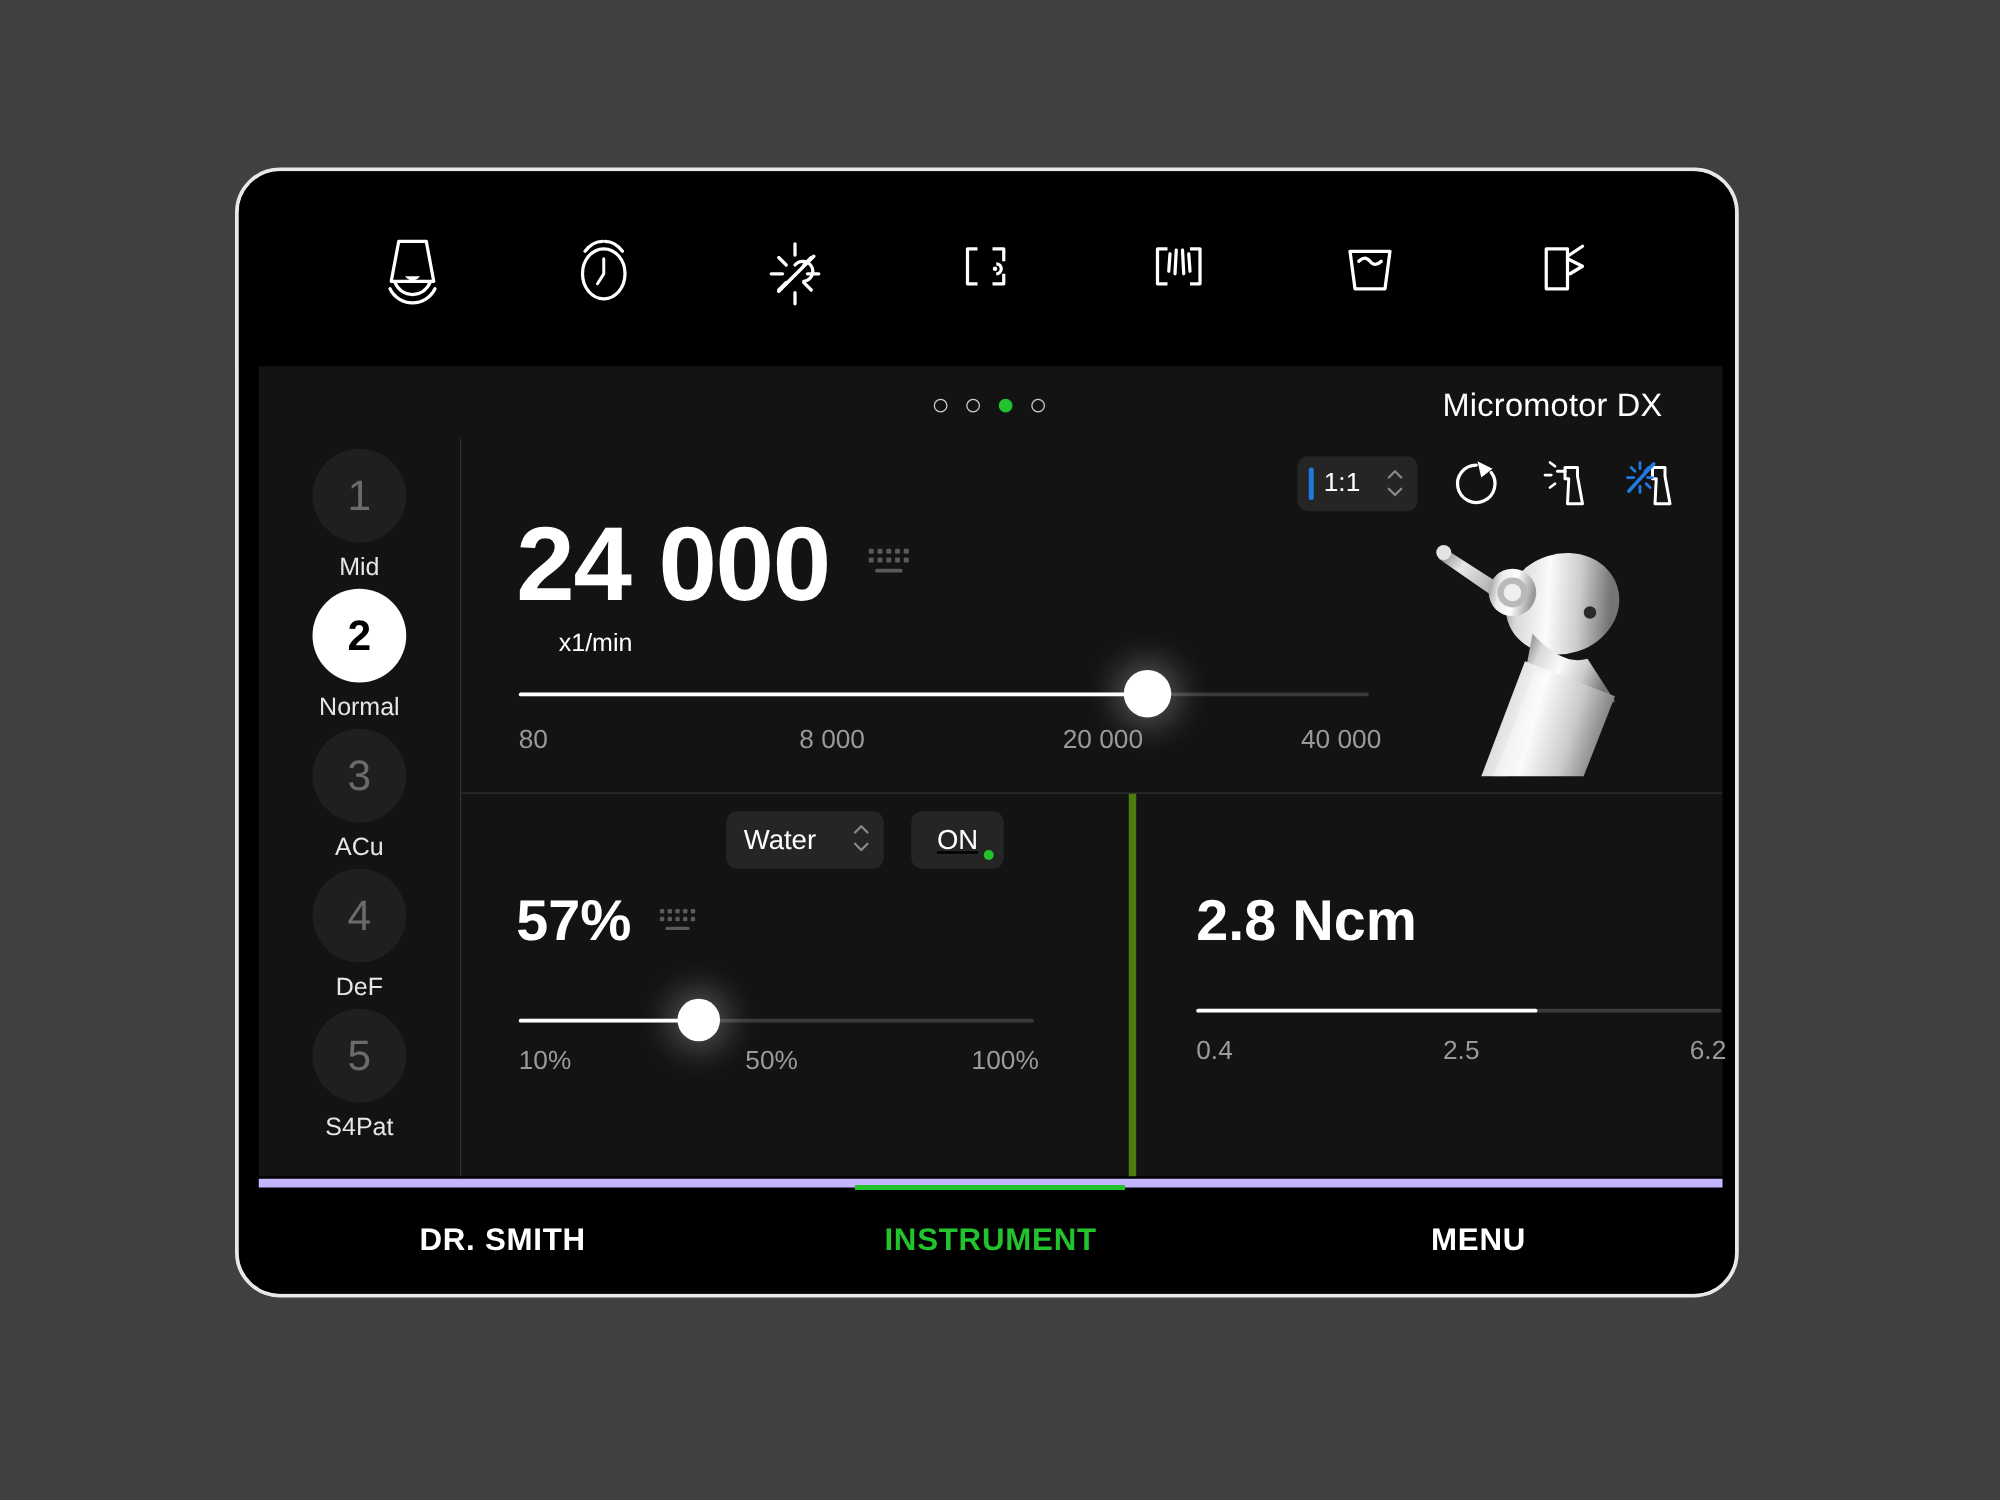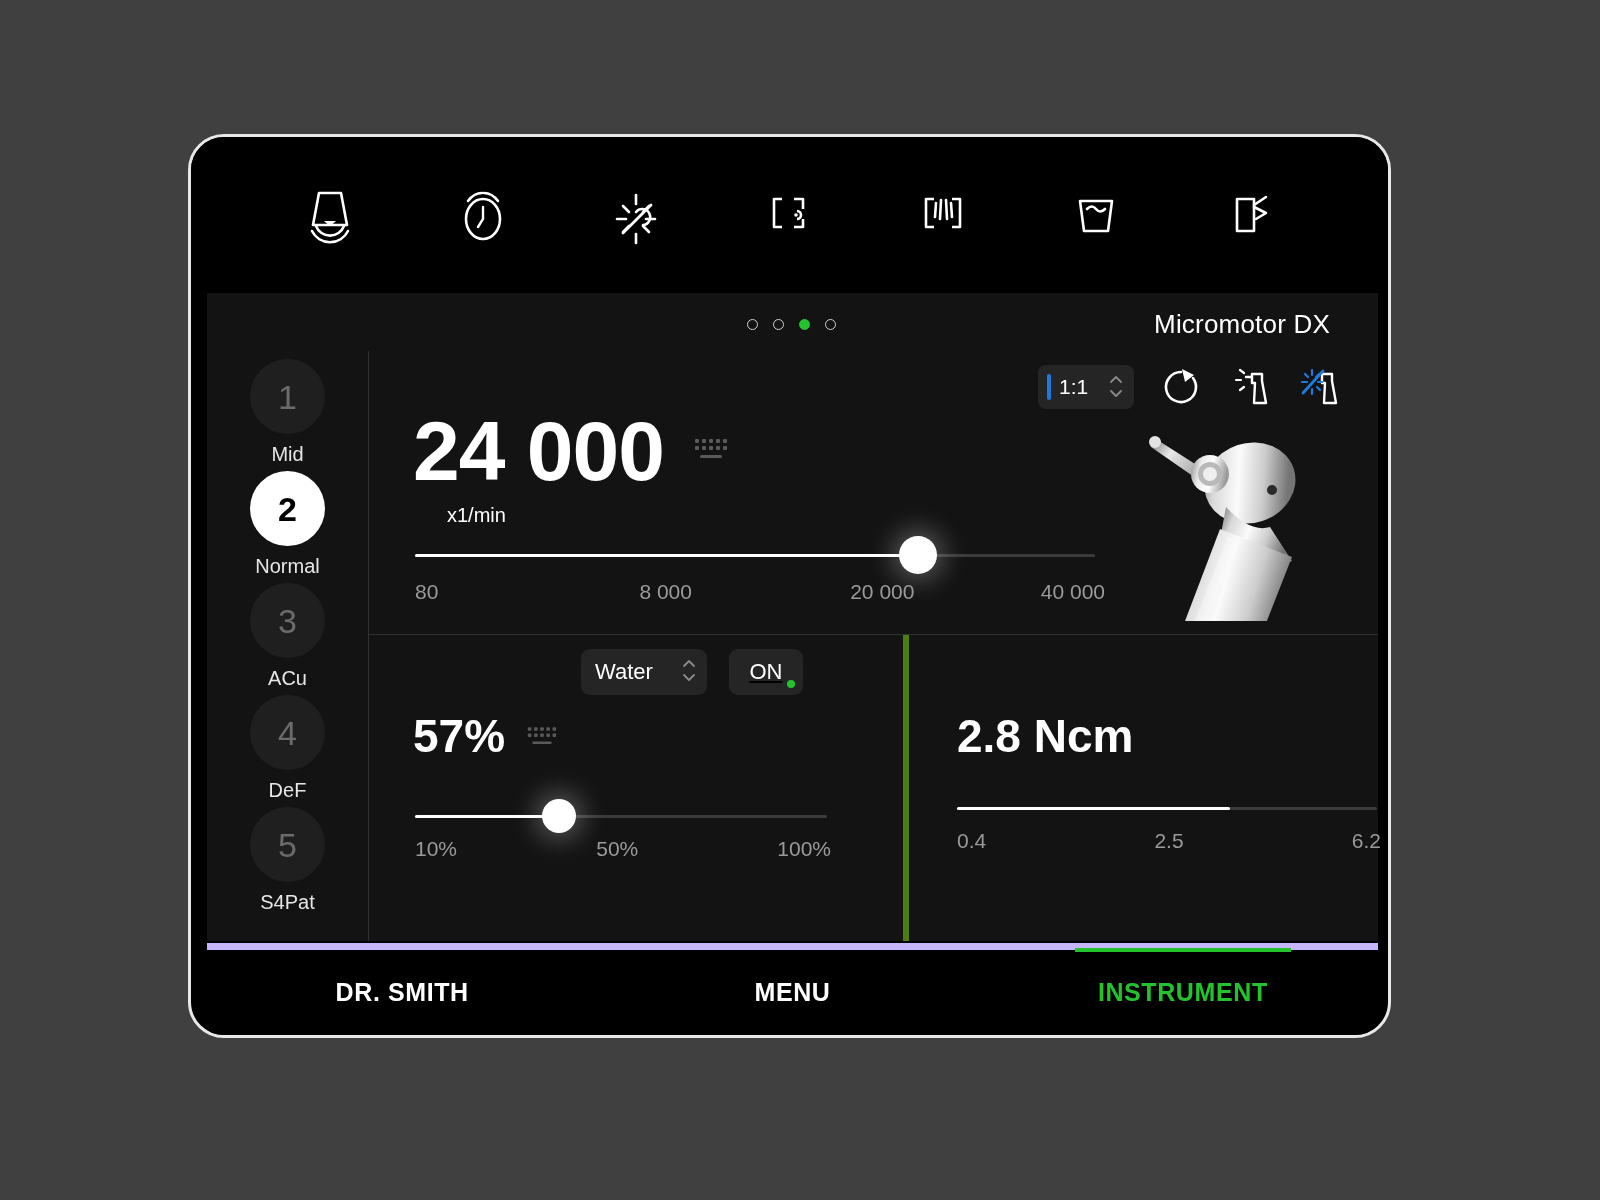"MENU" div.nav-item { order: before "INSTRUMENT" -> after "INSTRUMENT" }
